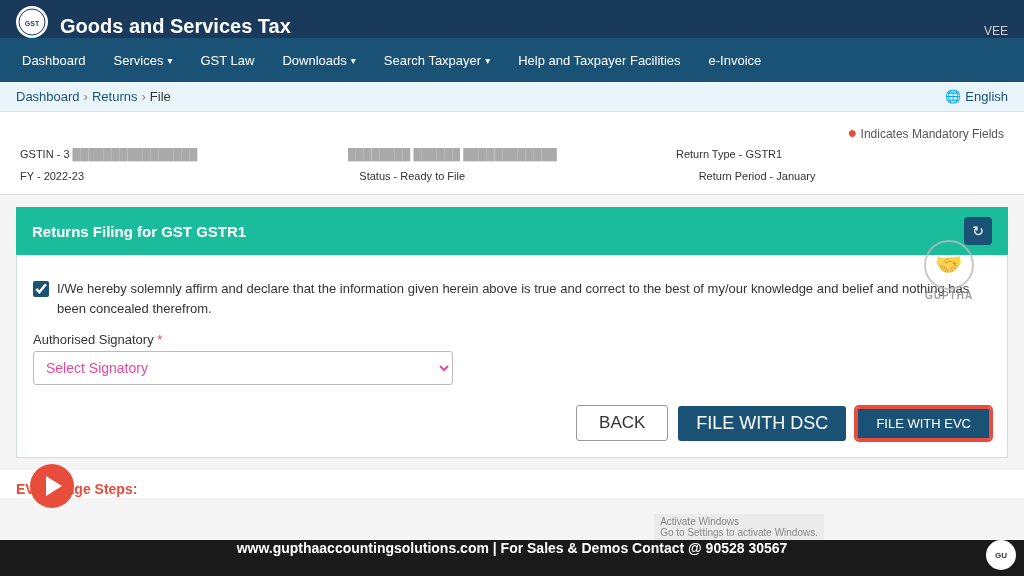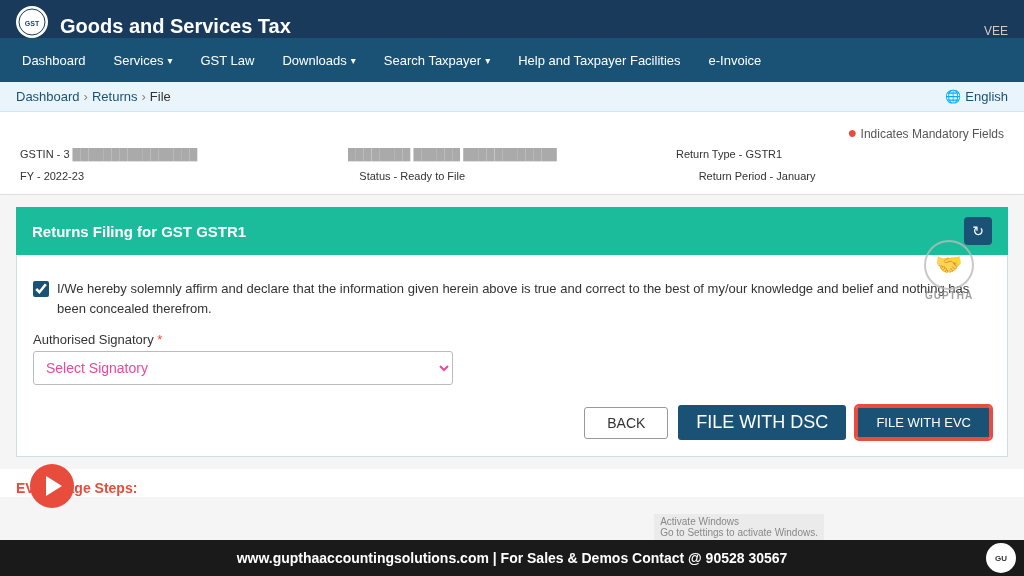"BACK" .btn-back { font-size: 14px -> 17px }
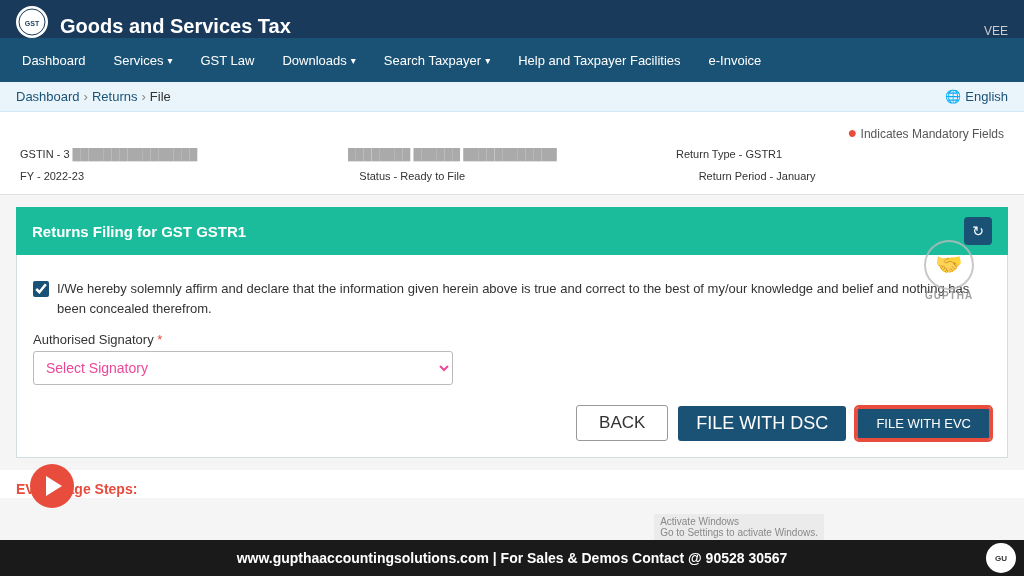"www.gupthaaccountingsolutions.com | For" .bottom-bar { align-items: center -> none }
